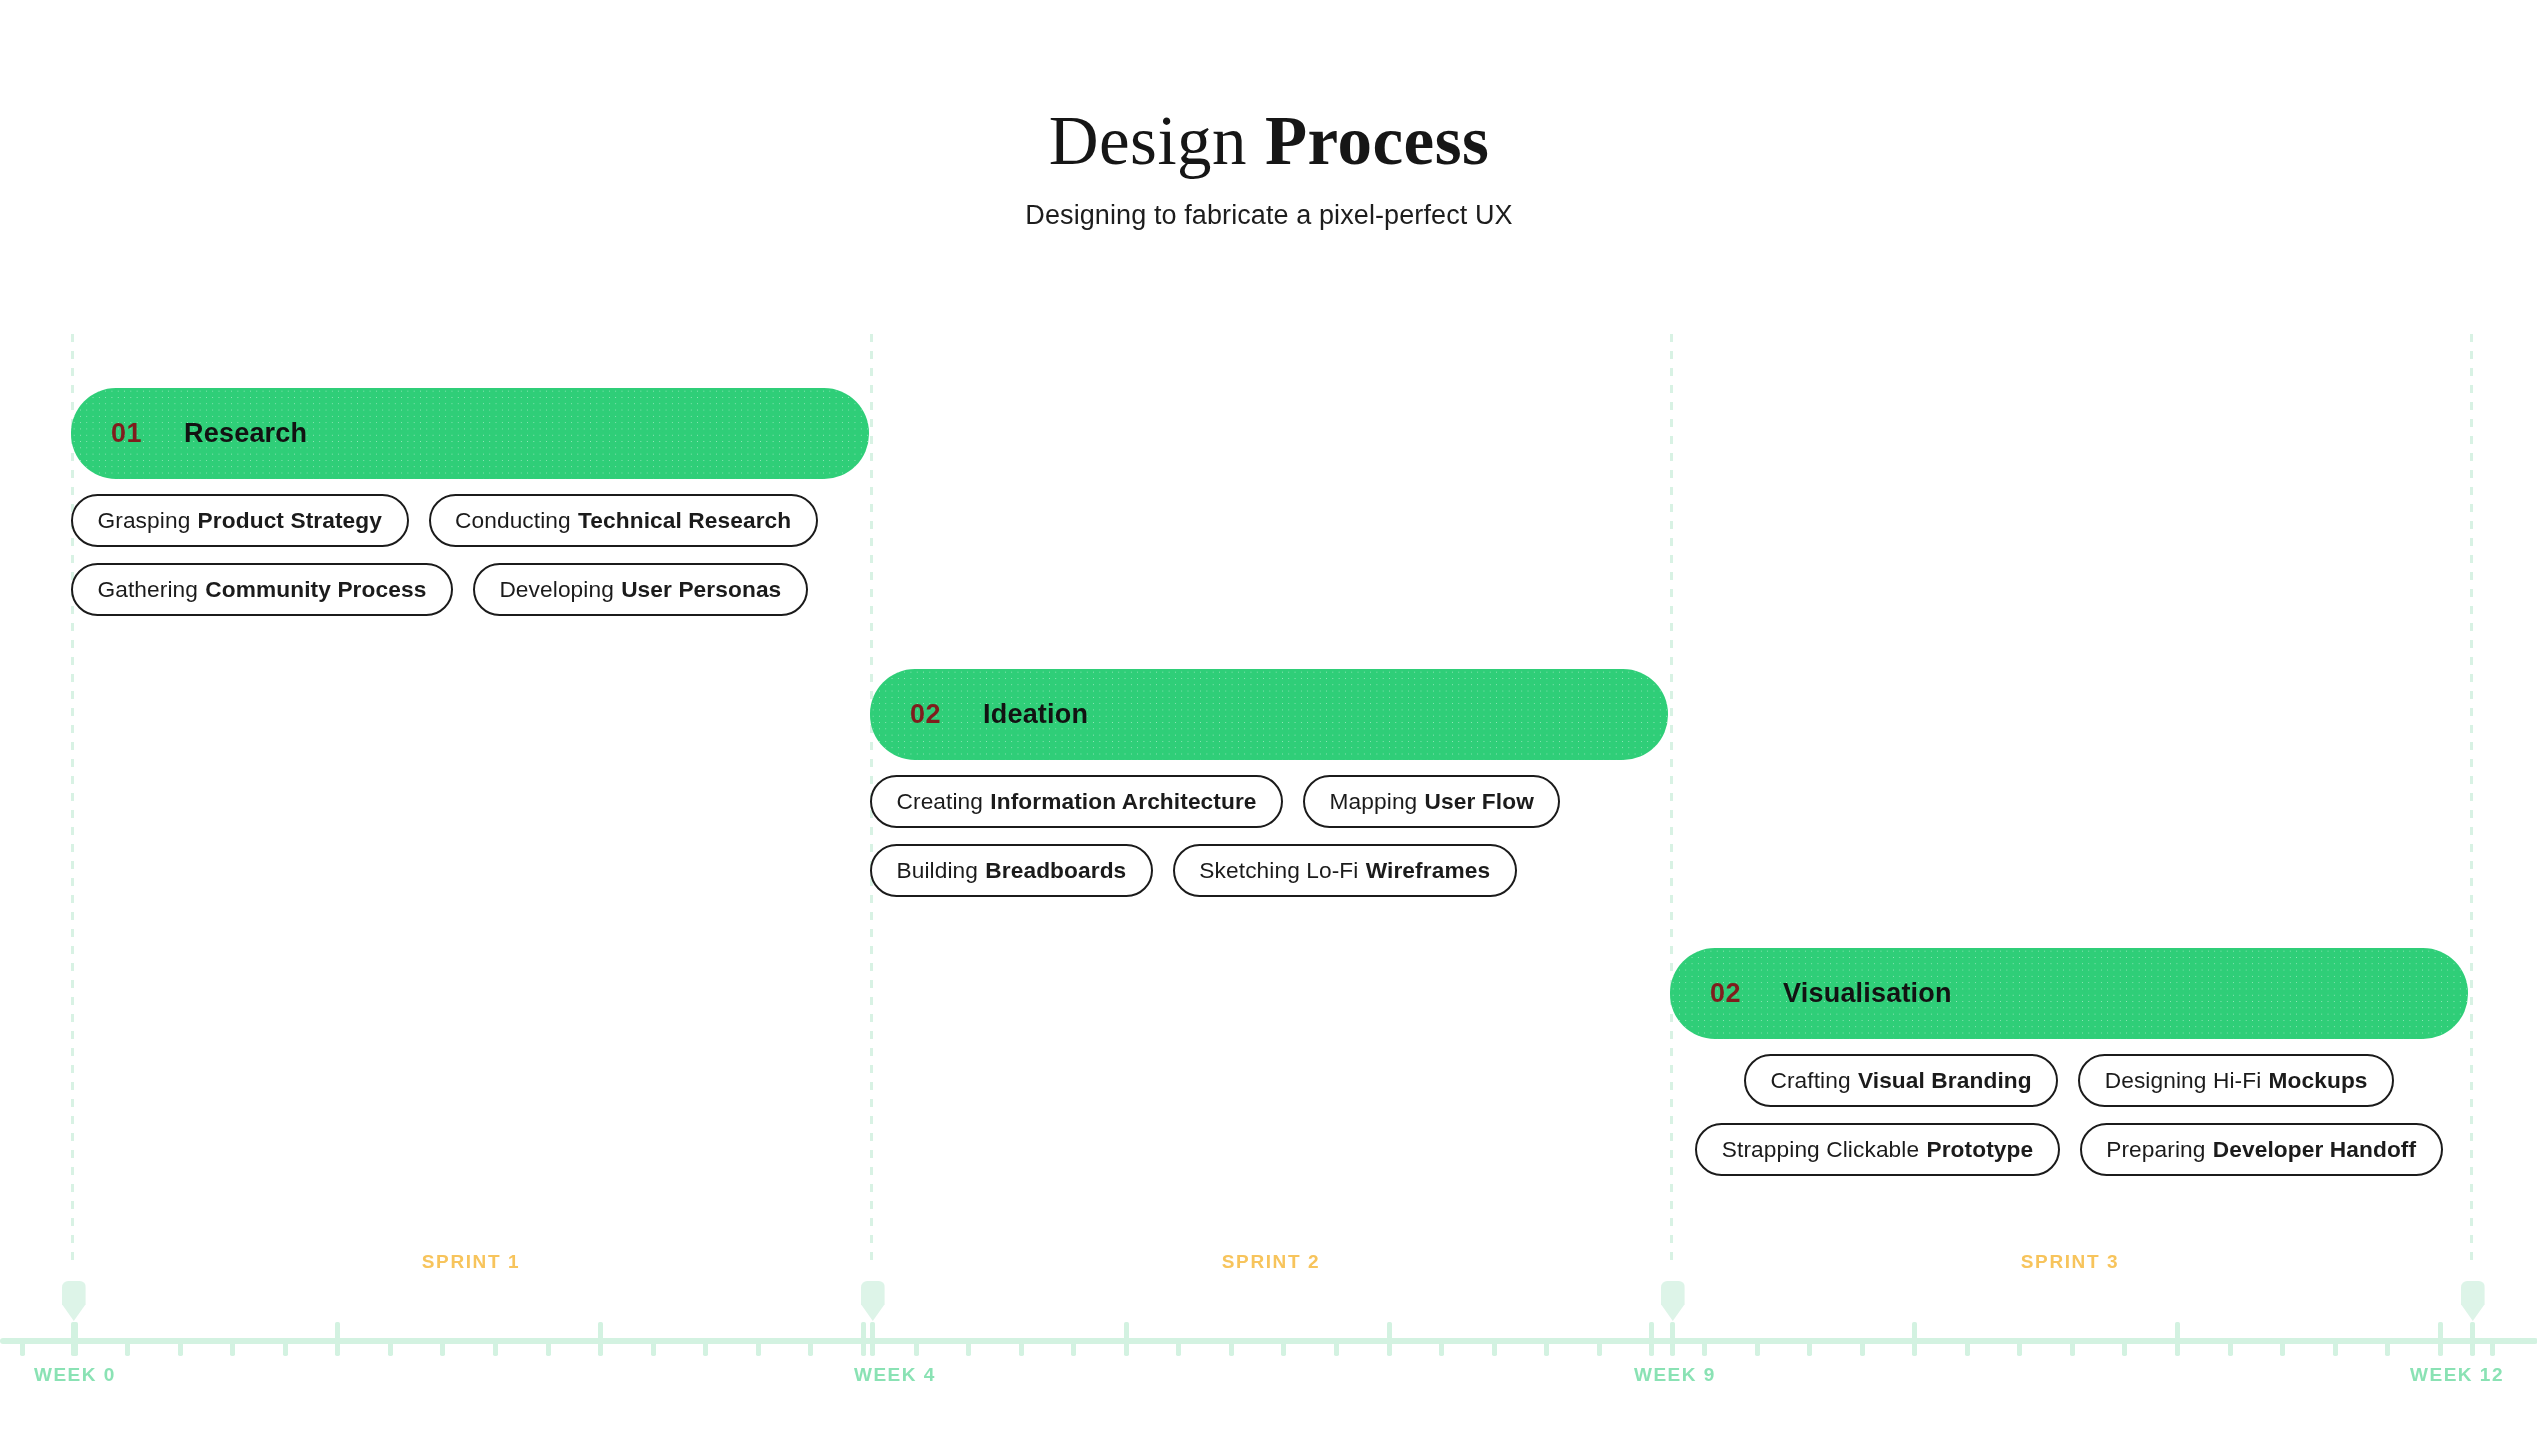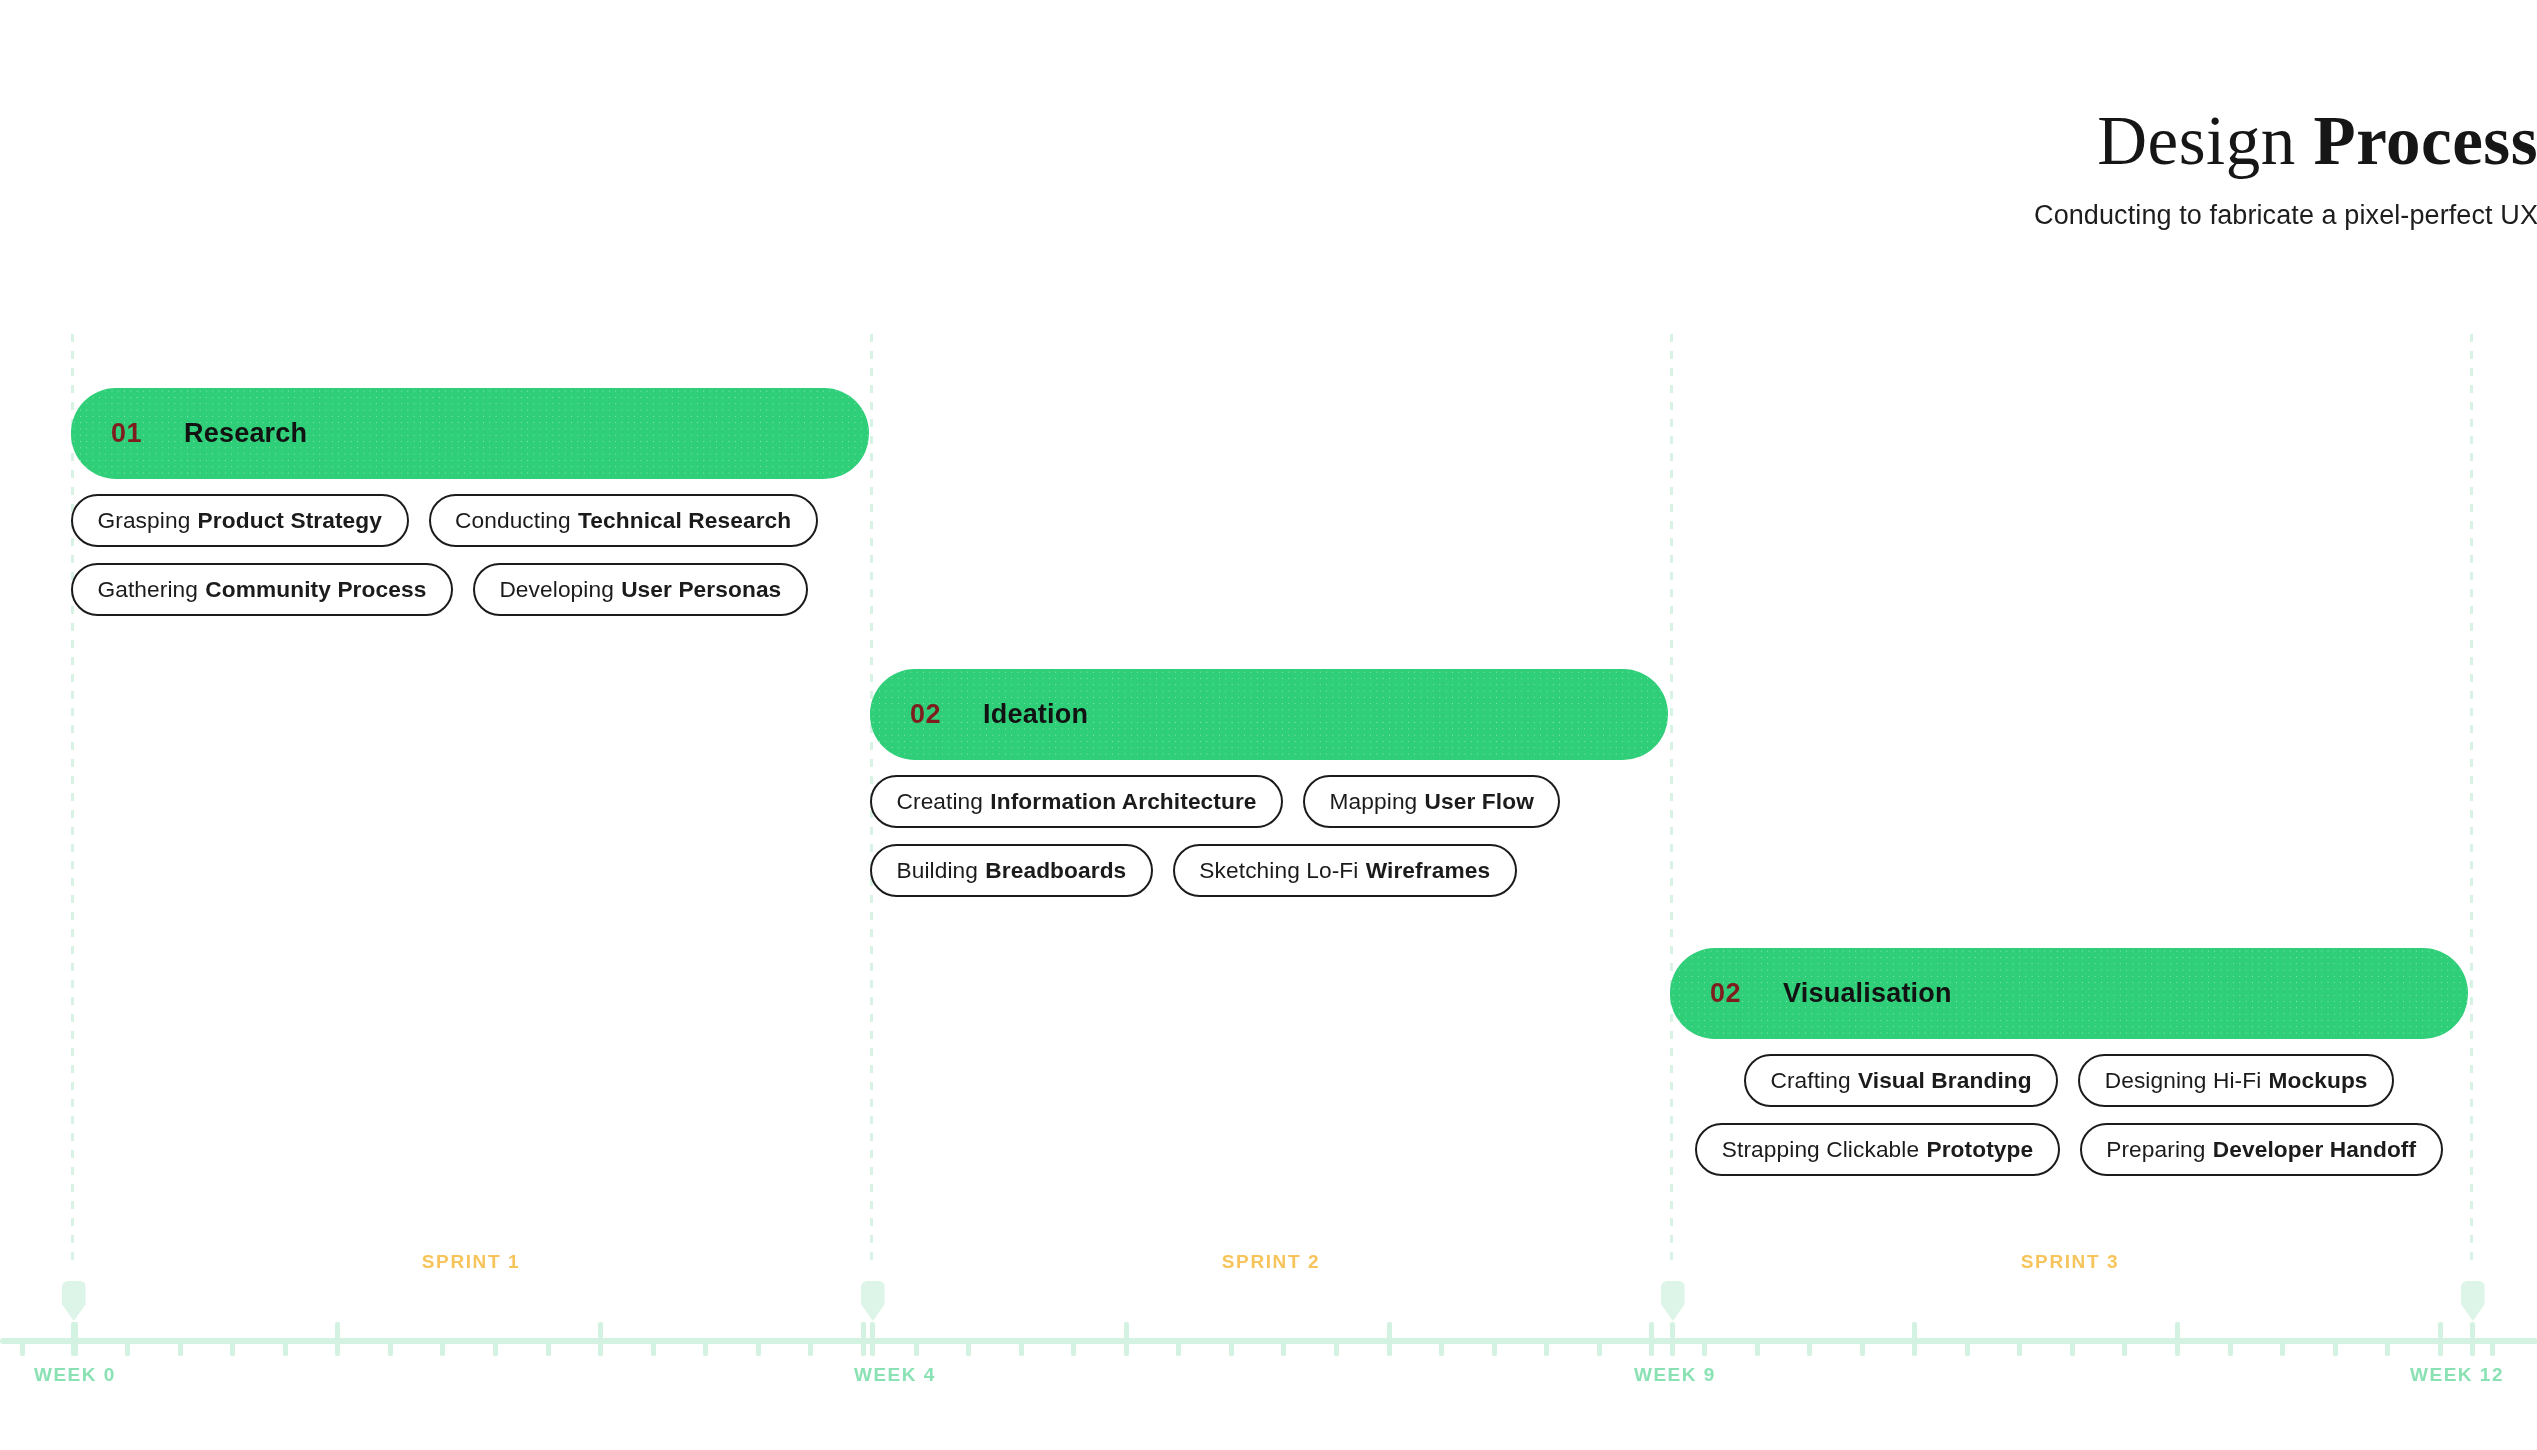"Design Process" .header { text-align: right -> center }
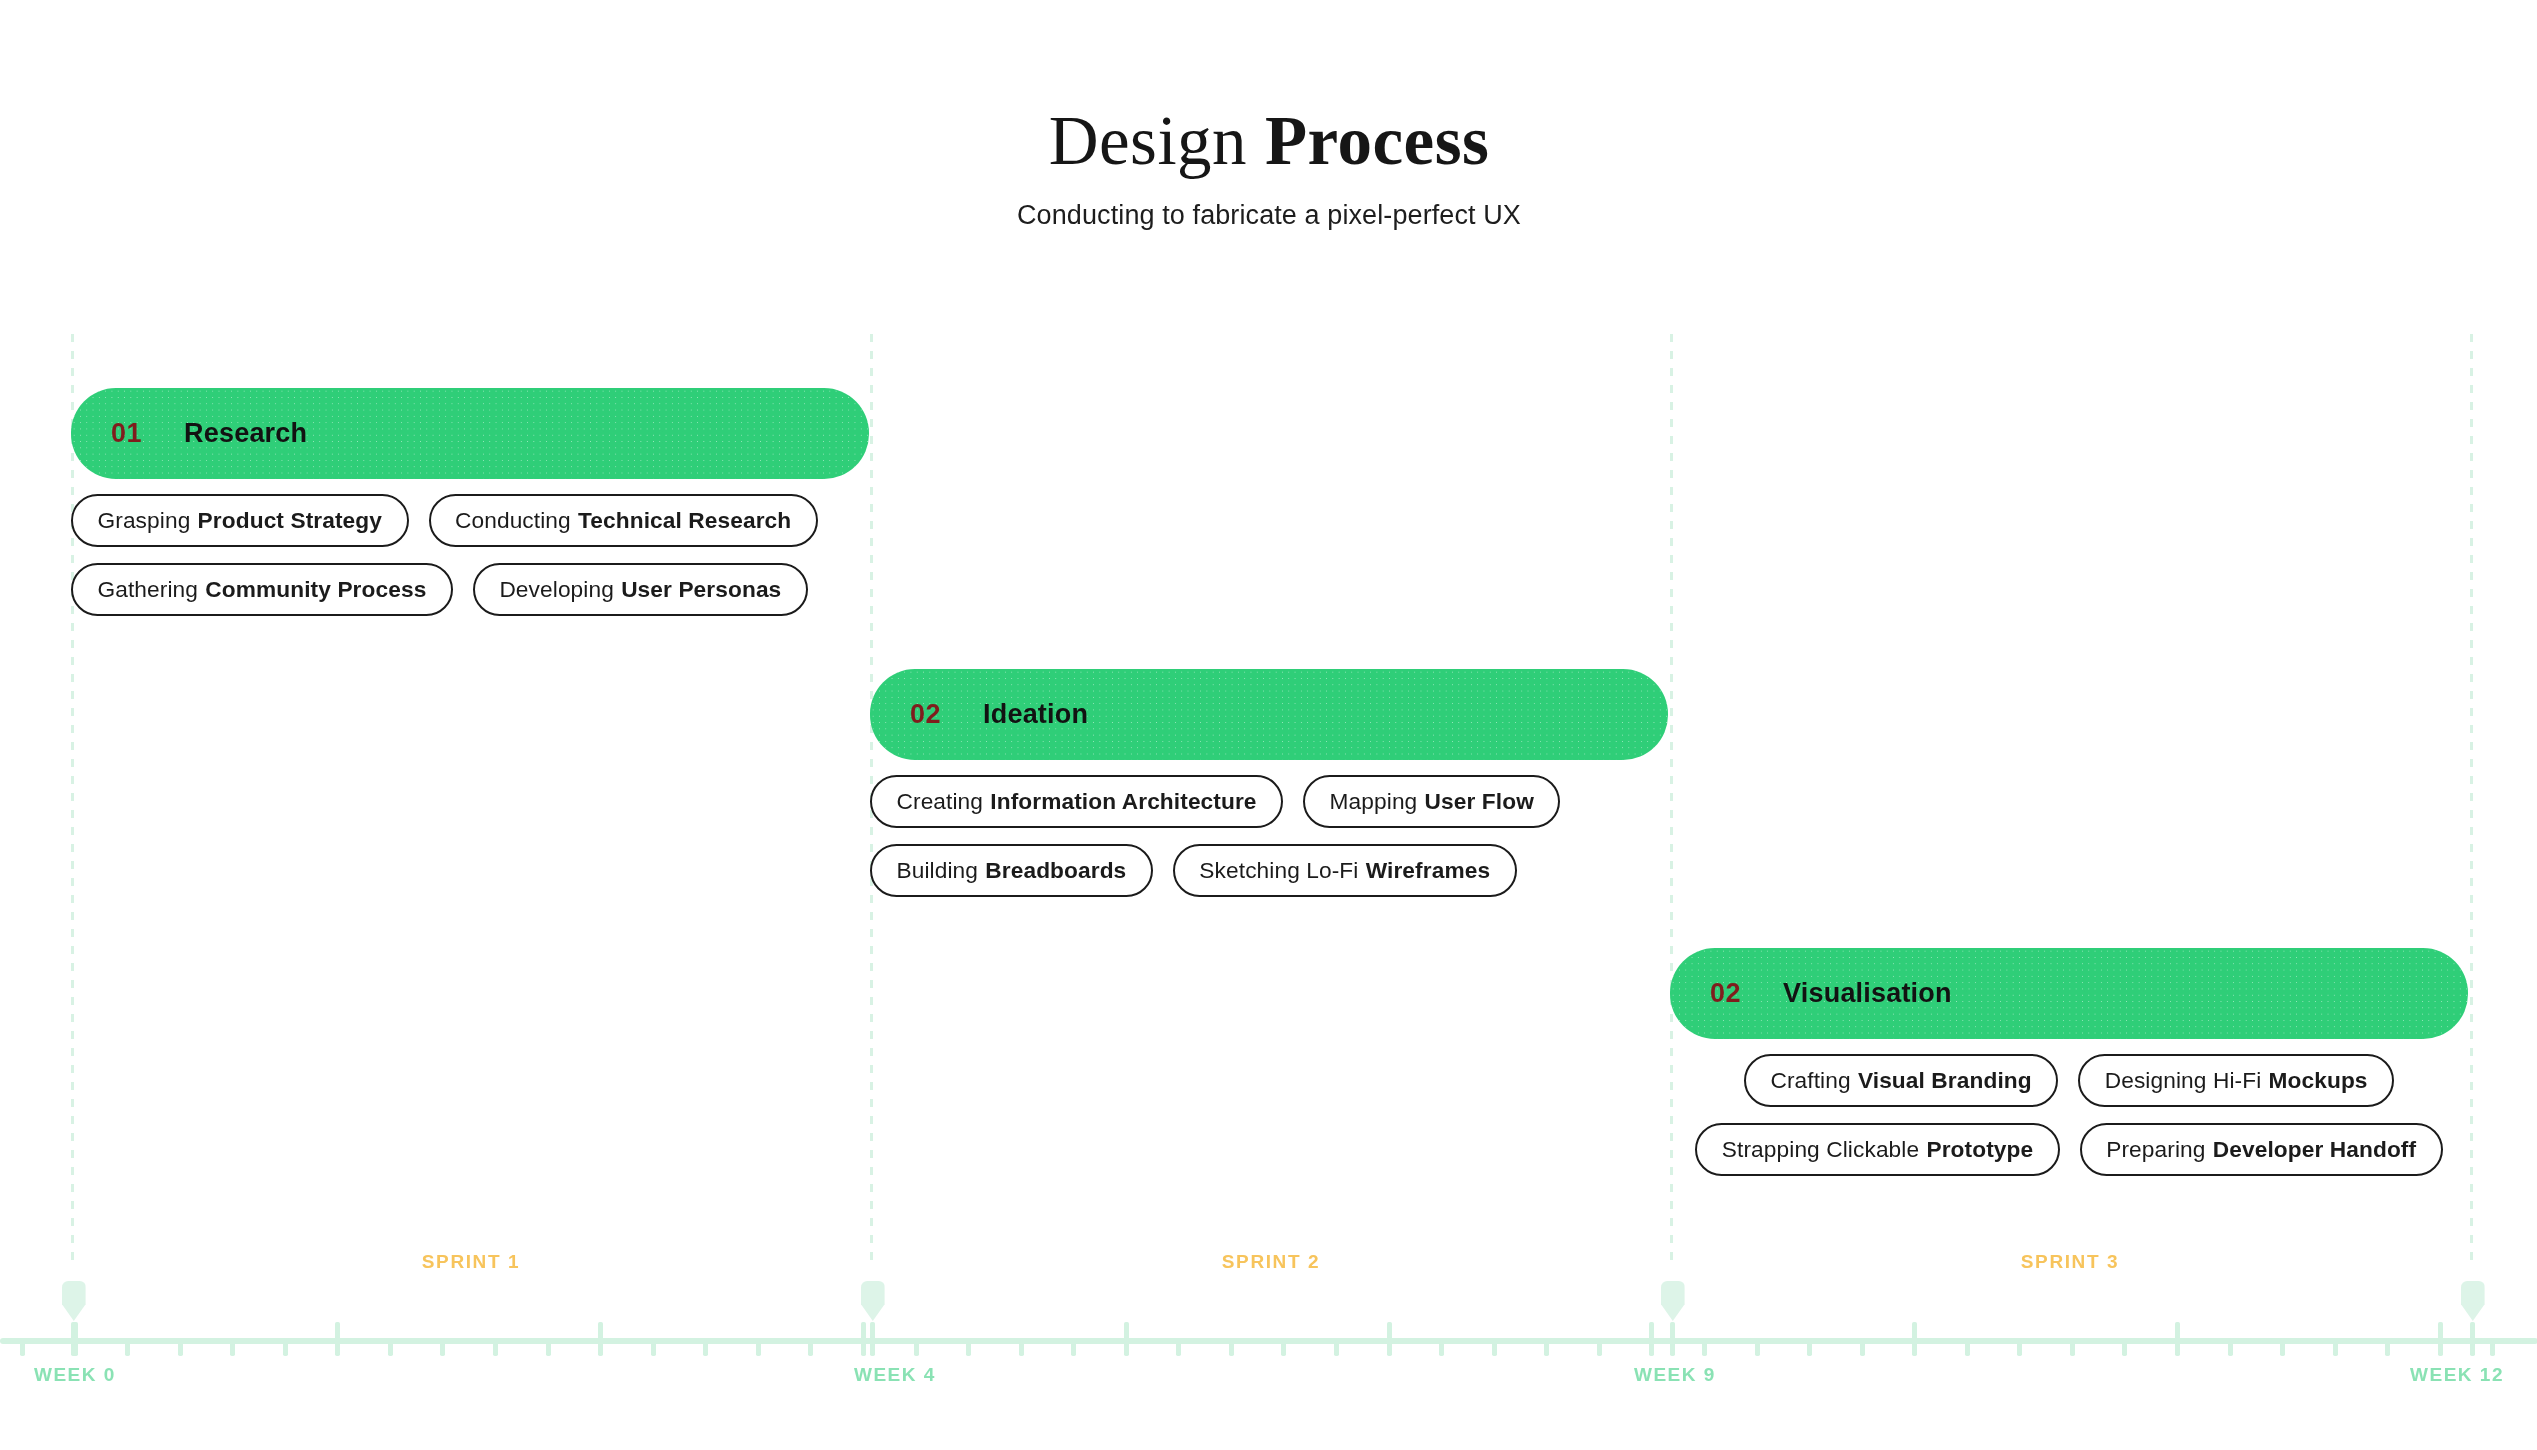"Conducting to fabricate a pixel-perfect" div.page-subtitle { text: Conducting -> Designing }
